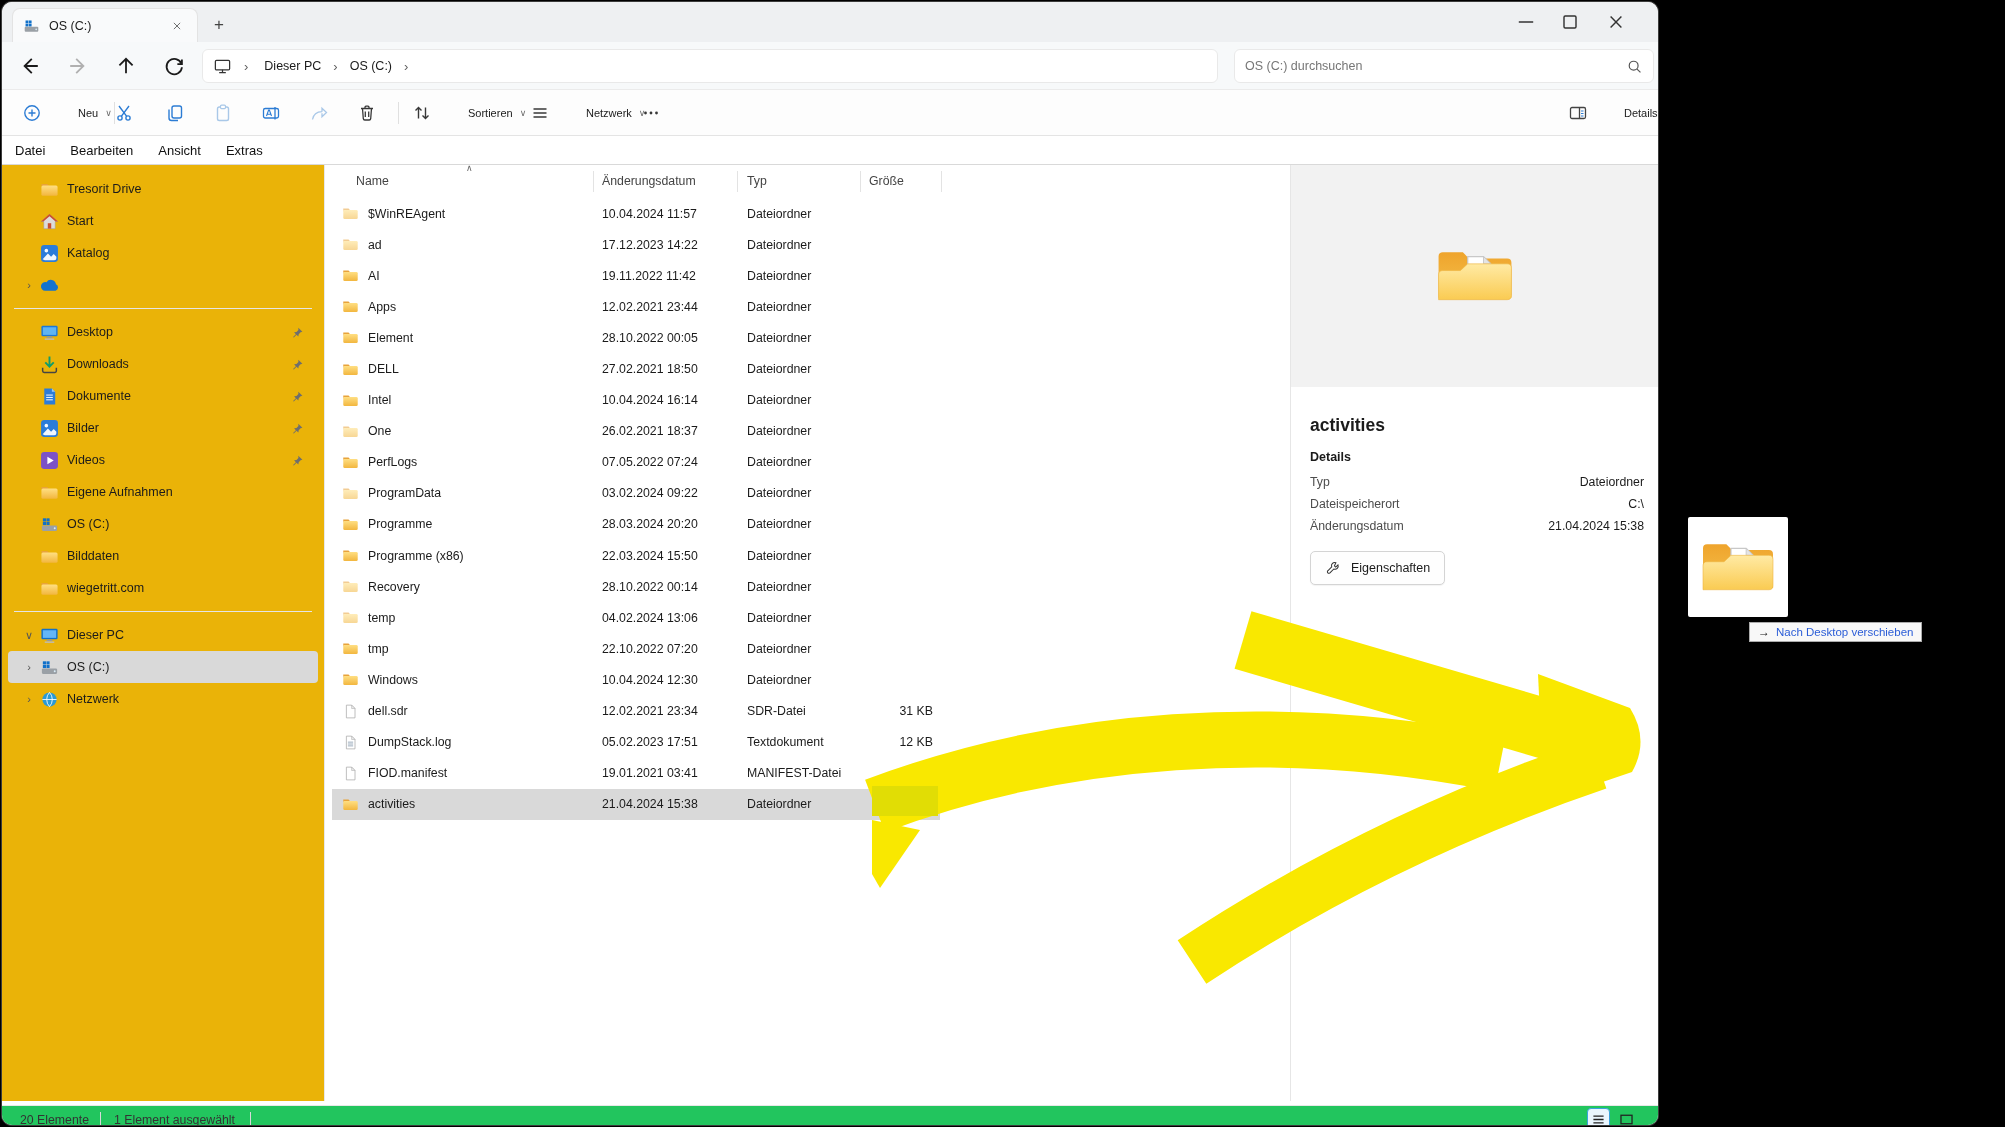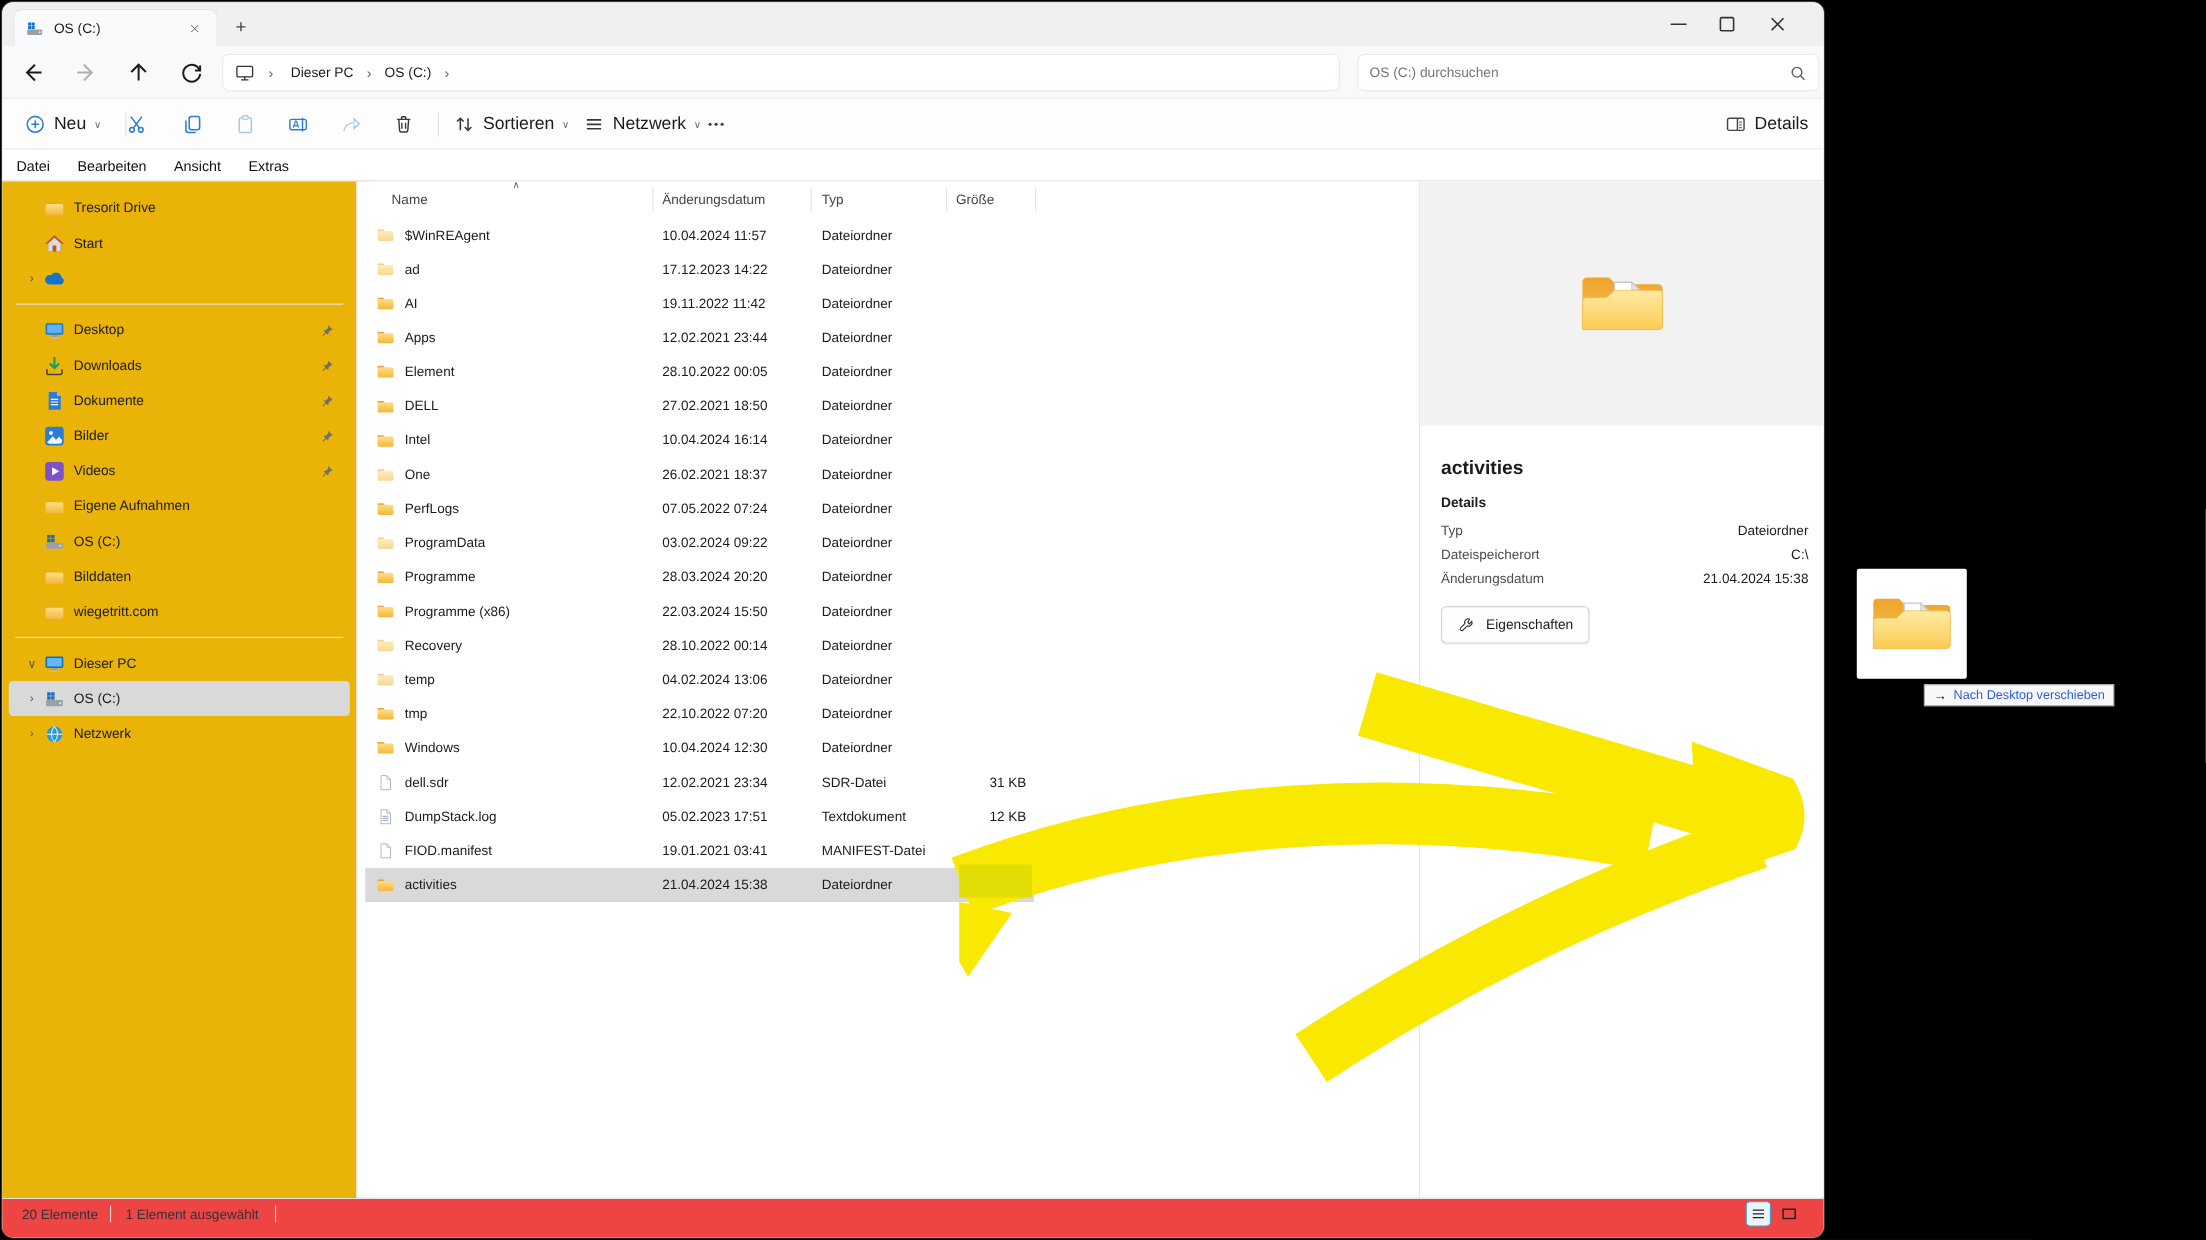"Neu" .cmd .lbl { font-size: 16px -> 11px; margin-left: none -> 29px }
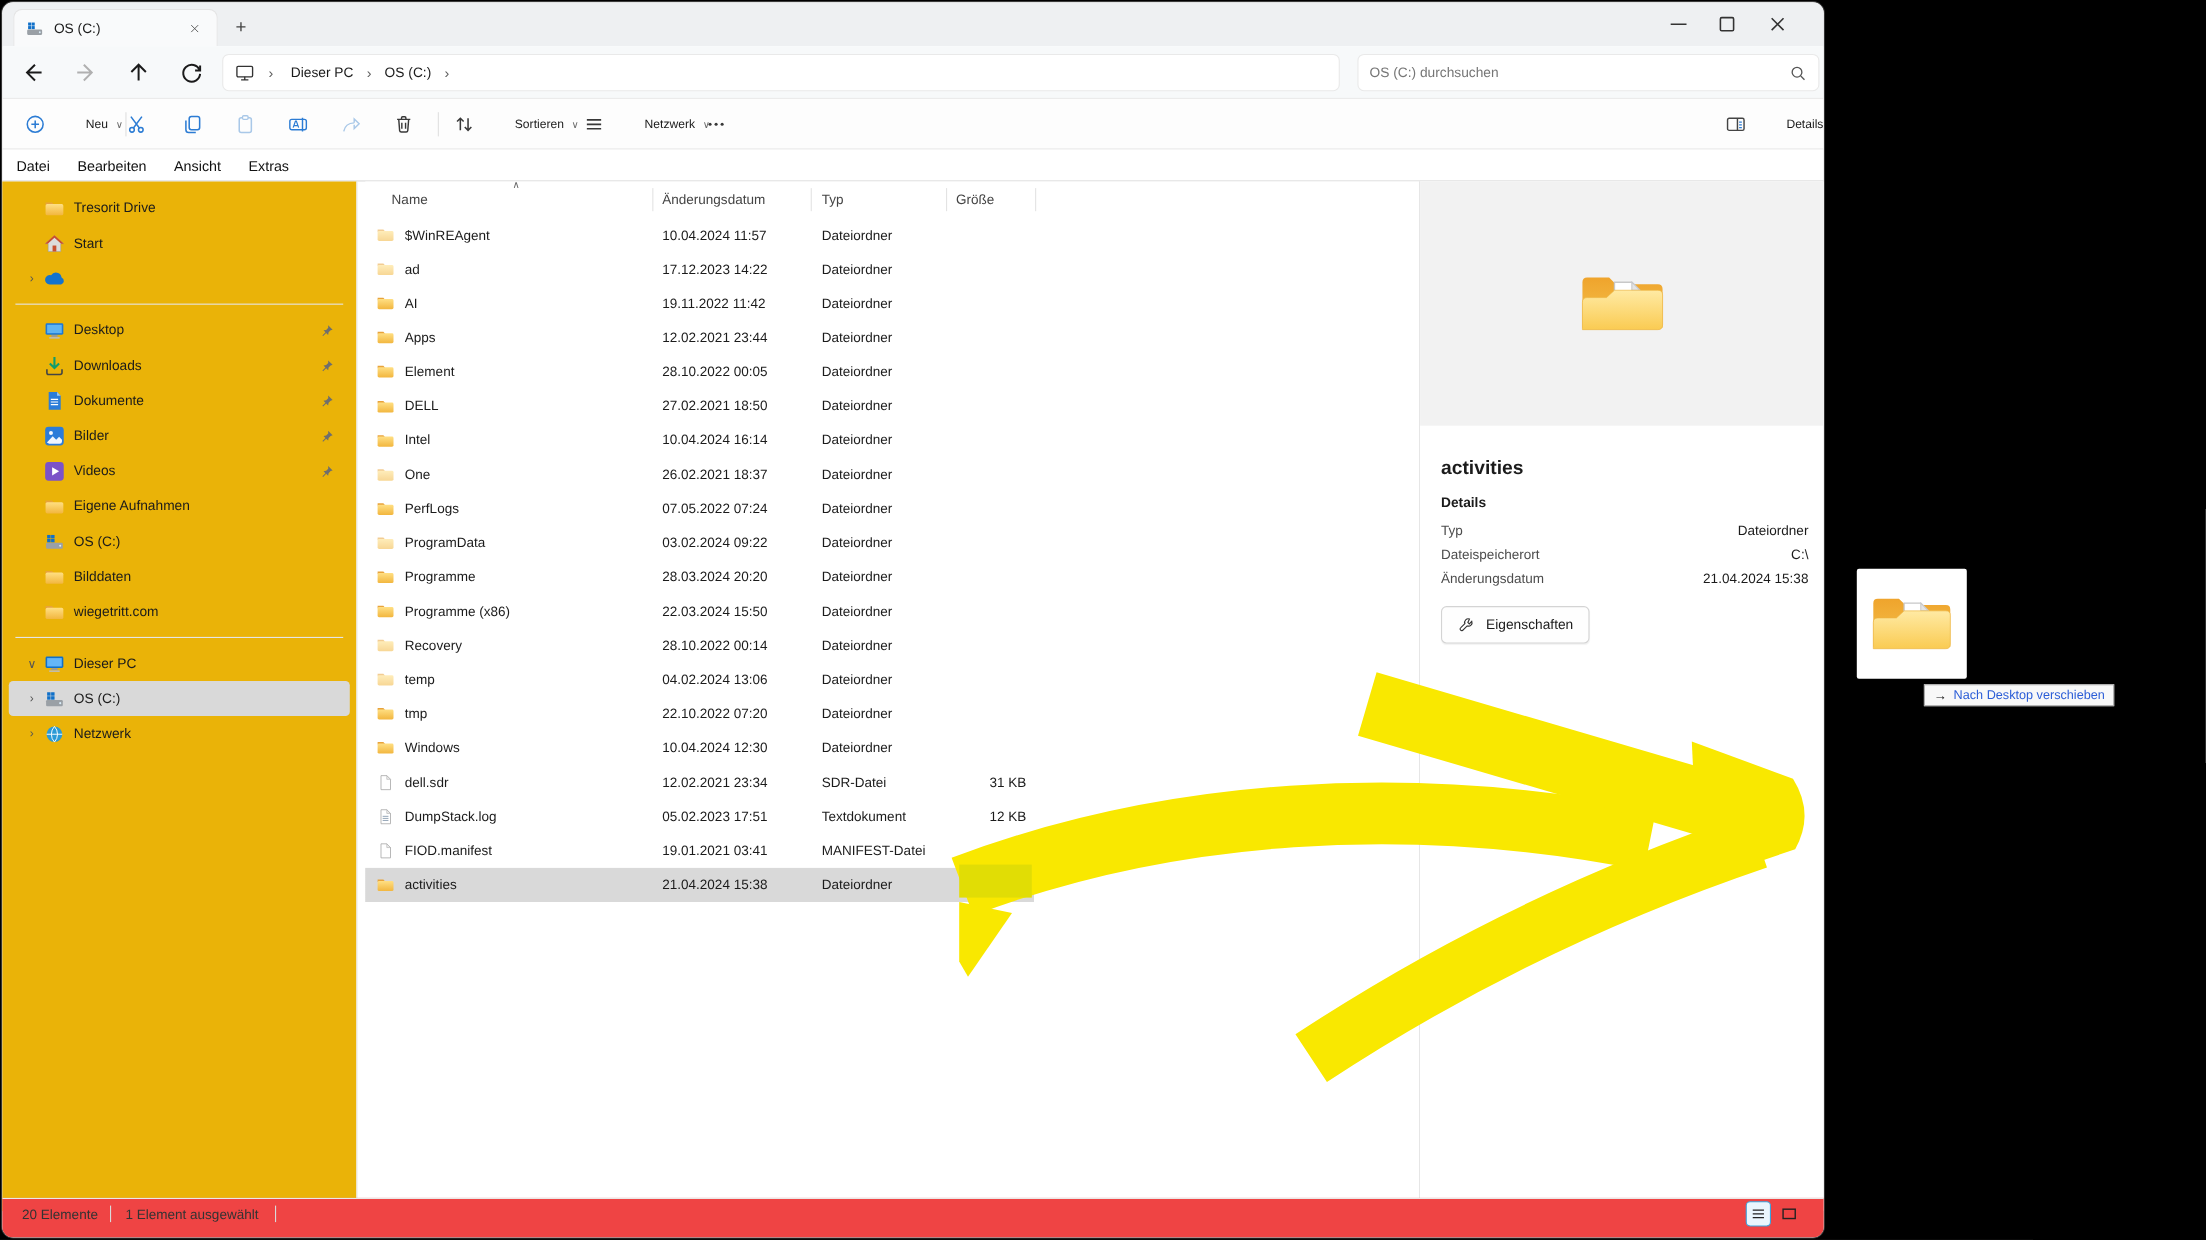"Katalog" div.sb-item { html: none -> <div> <span></span> <svg> <use></use> </svg> <span>Katalog</span> <svg> <use></use> </svg> </div> }
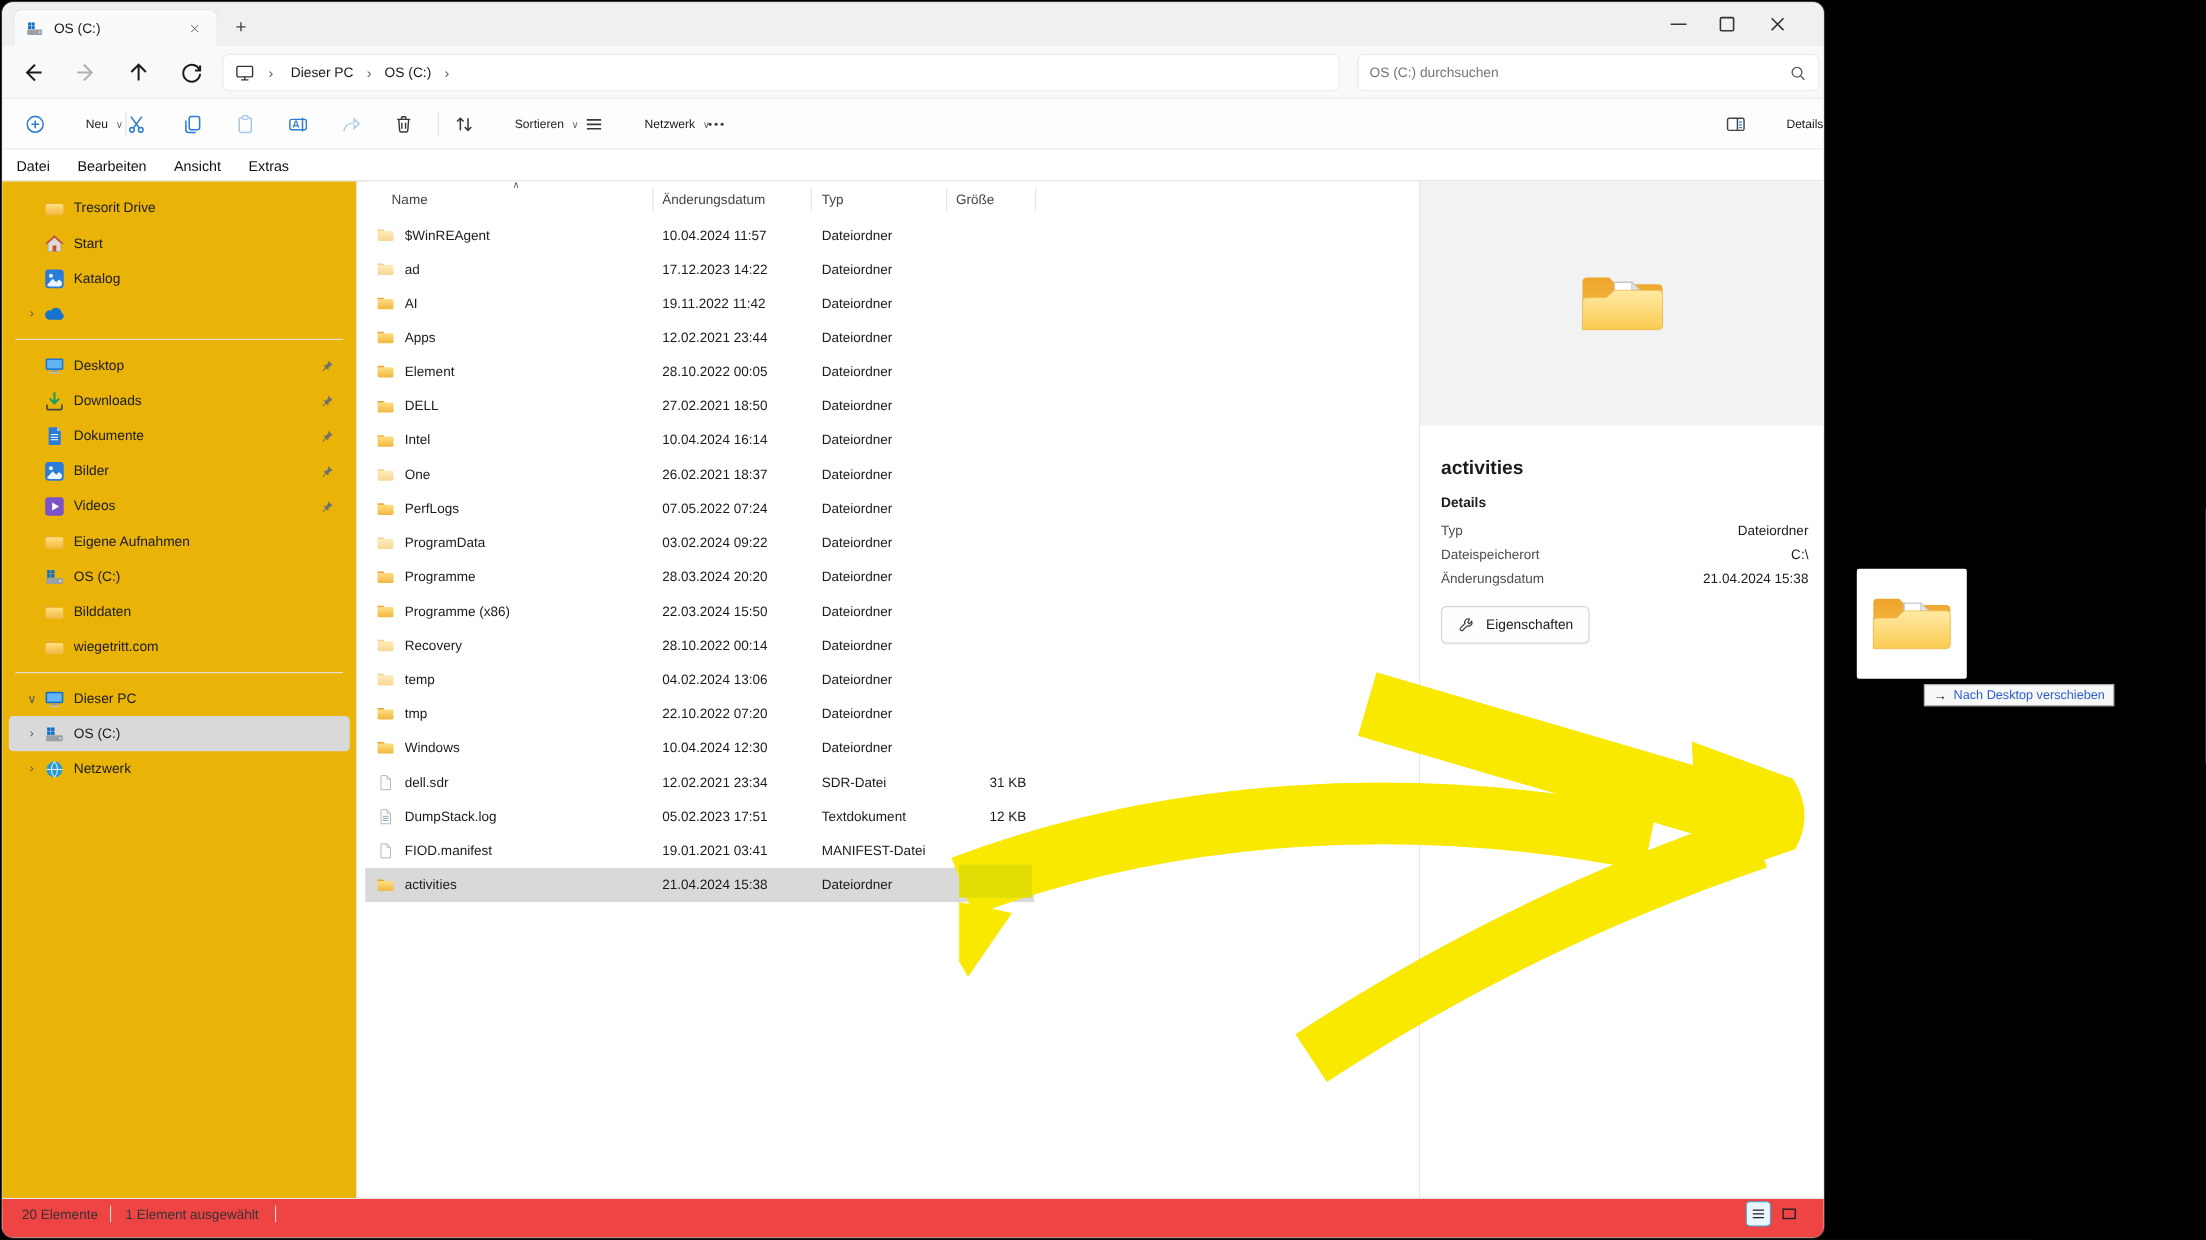"20 Elemente" .statusbar { background: #ef4444 -> #22c55e; height: 36px -> 20px }
